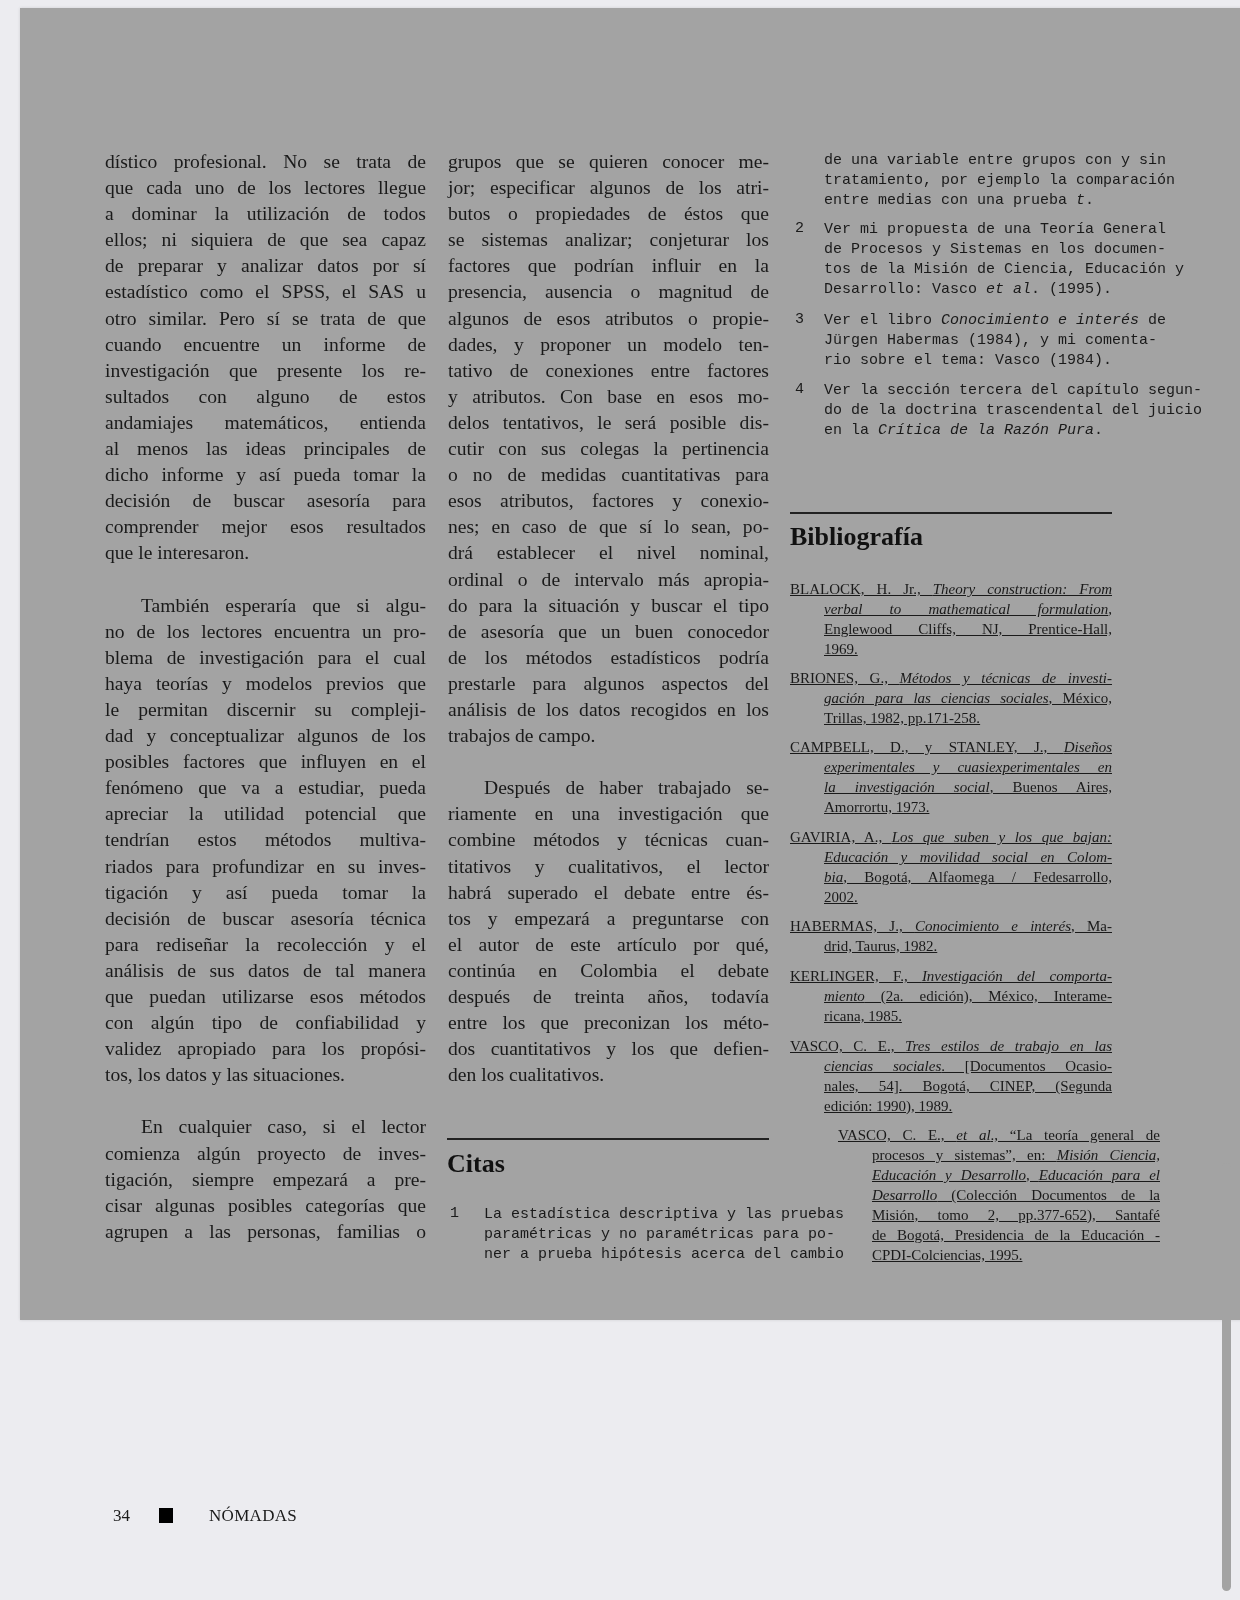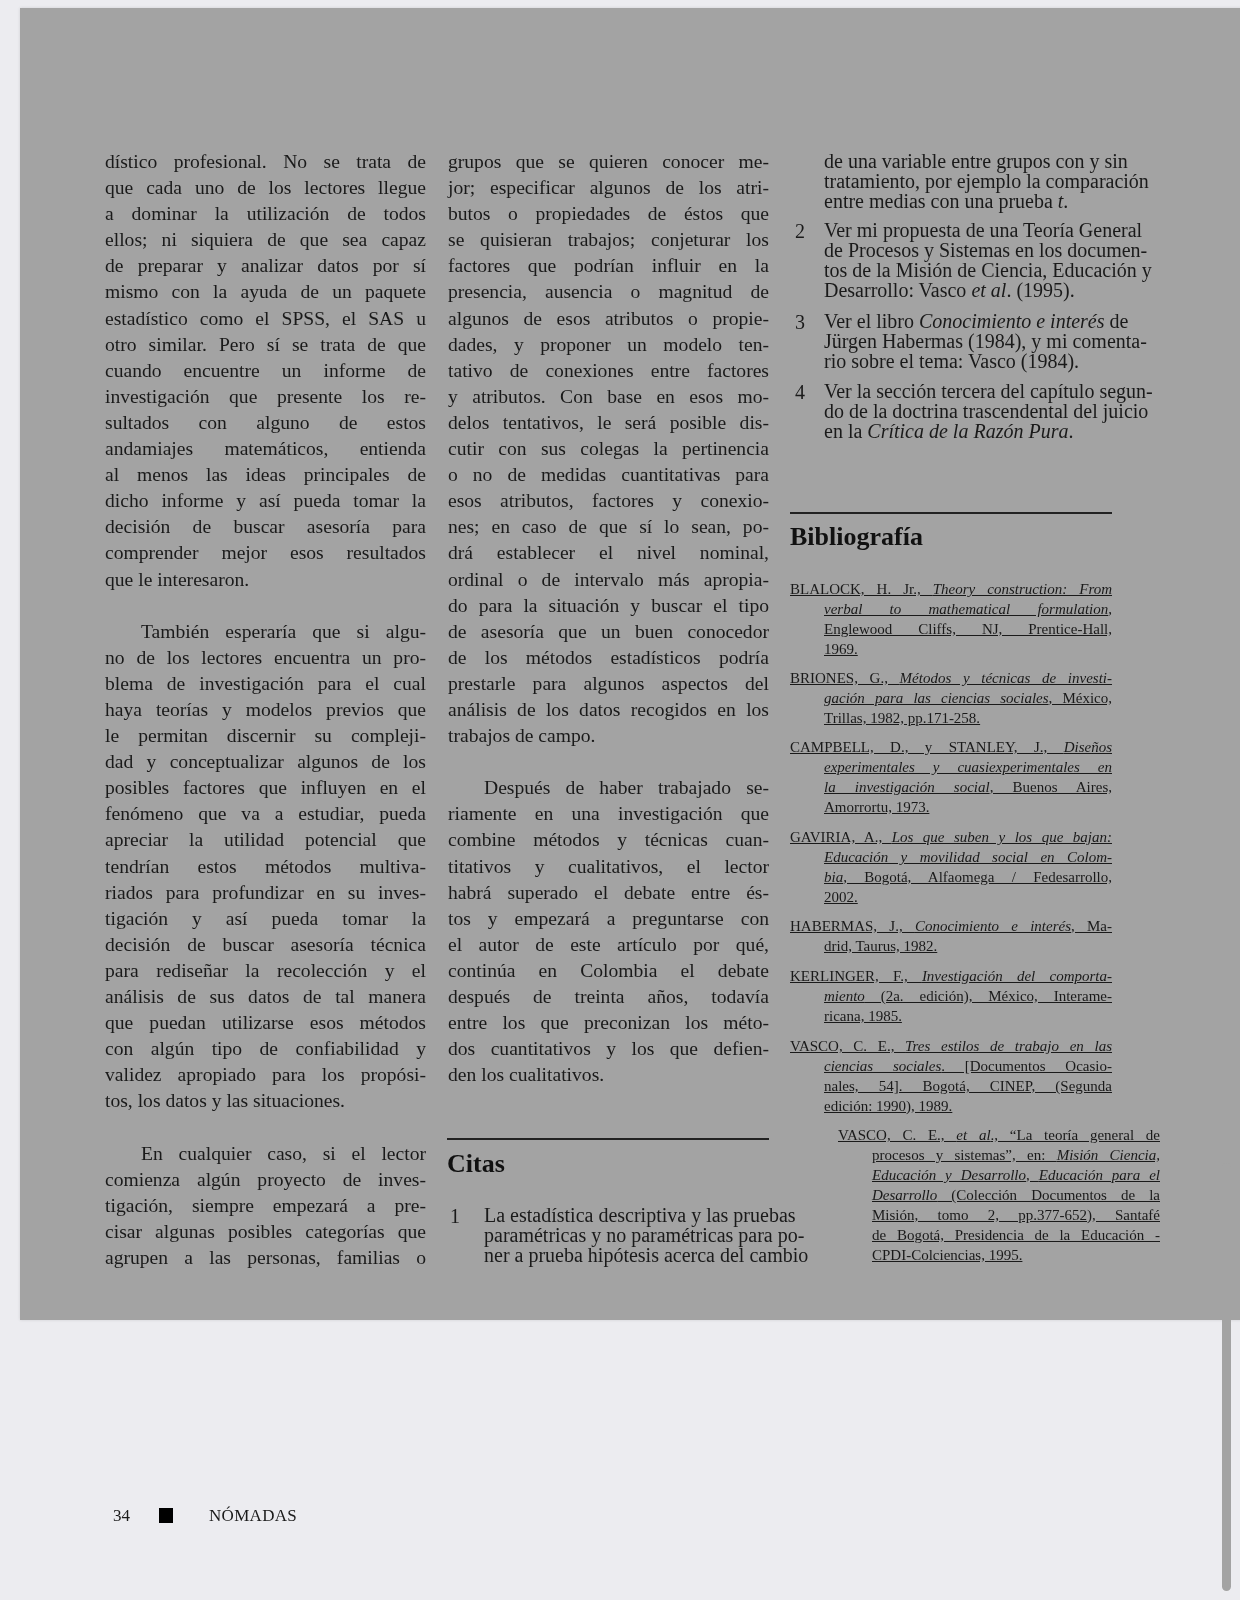"de una variable entre grupos" .note { font-family: none -> Liberation Mono, monospace; font-size: 20px -> 15px }
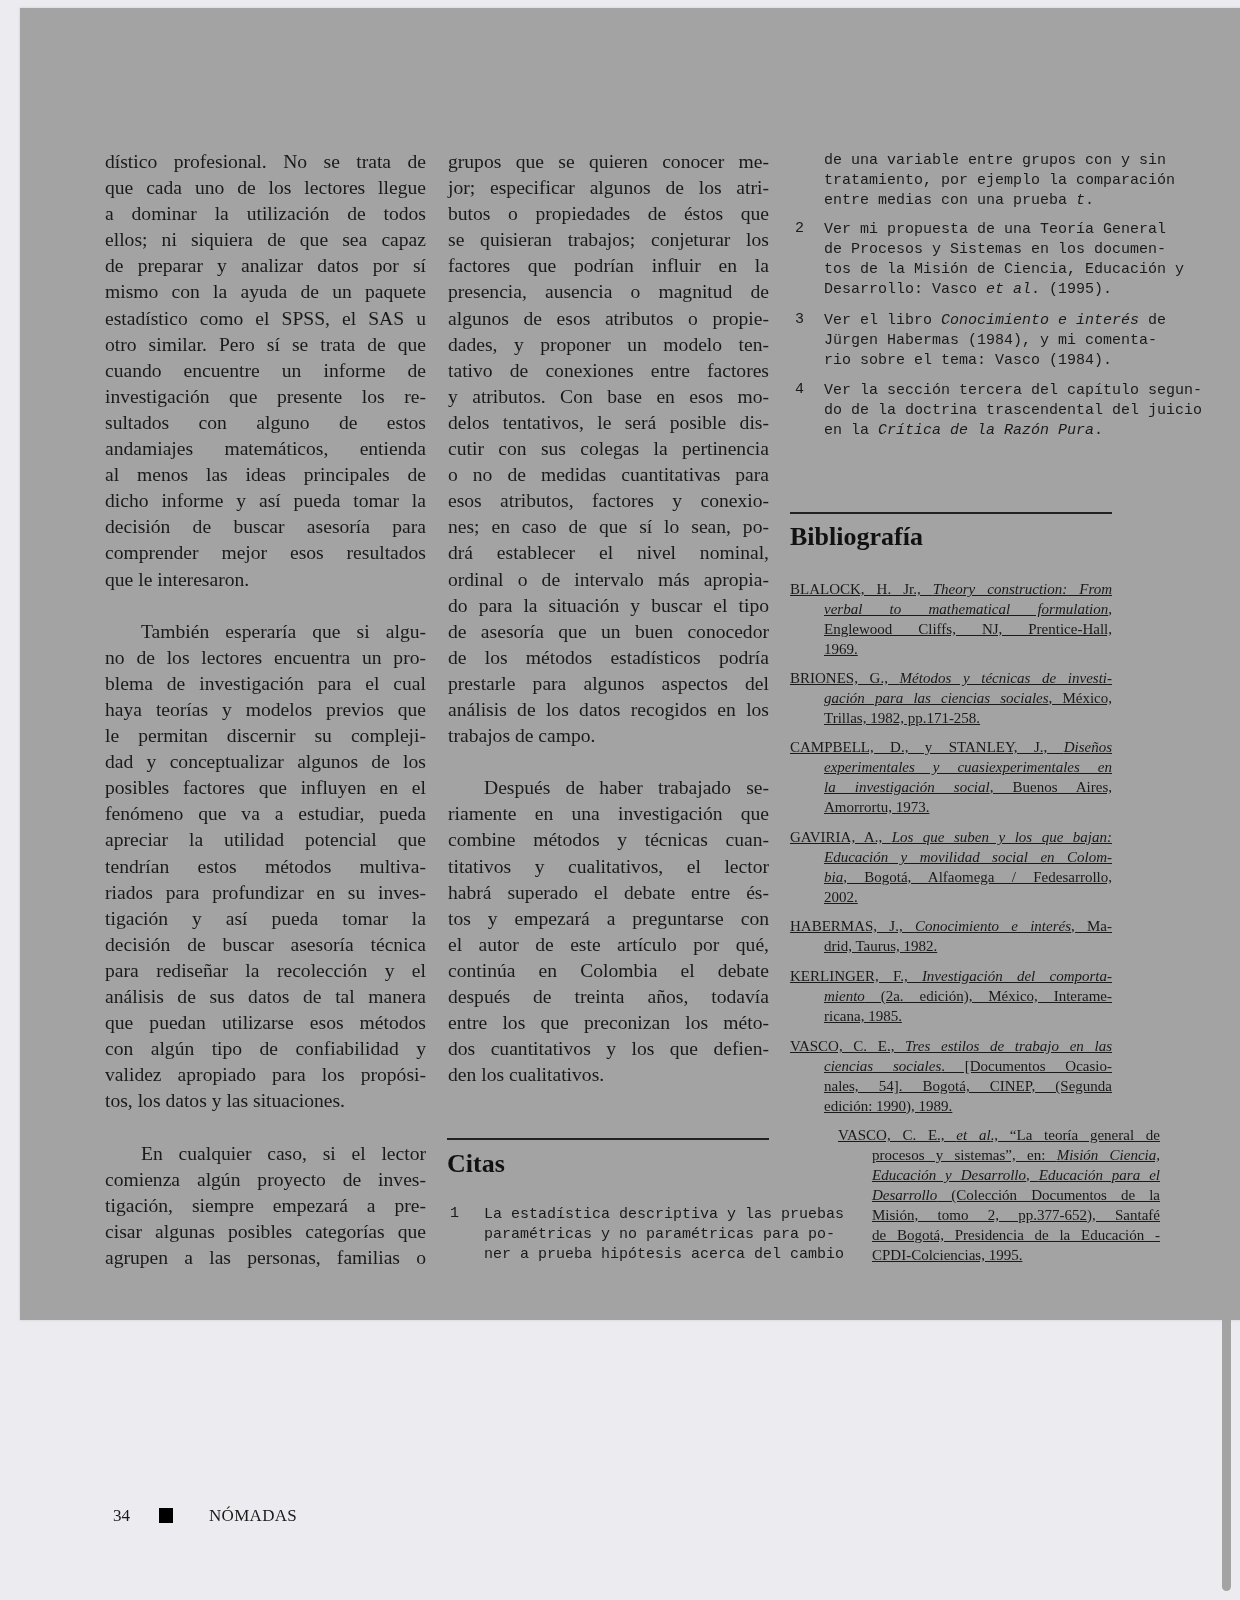"se quisieran trabajos; conjeturar los" span.line { text: quisieran trabajos -> sistemas analizar }
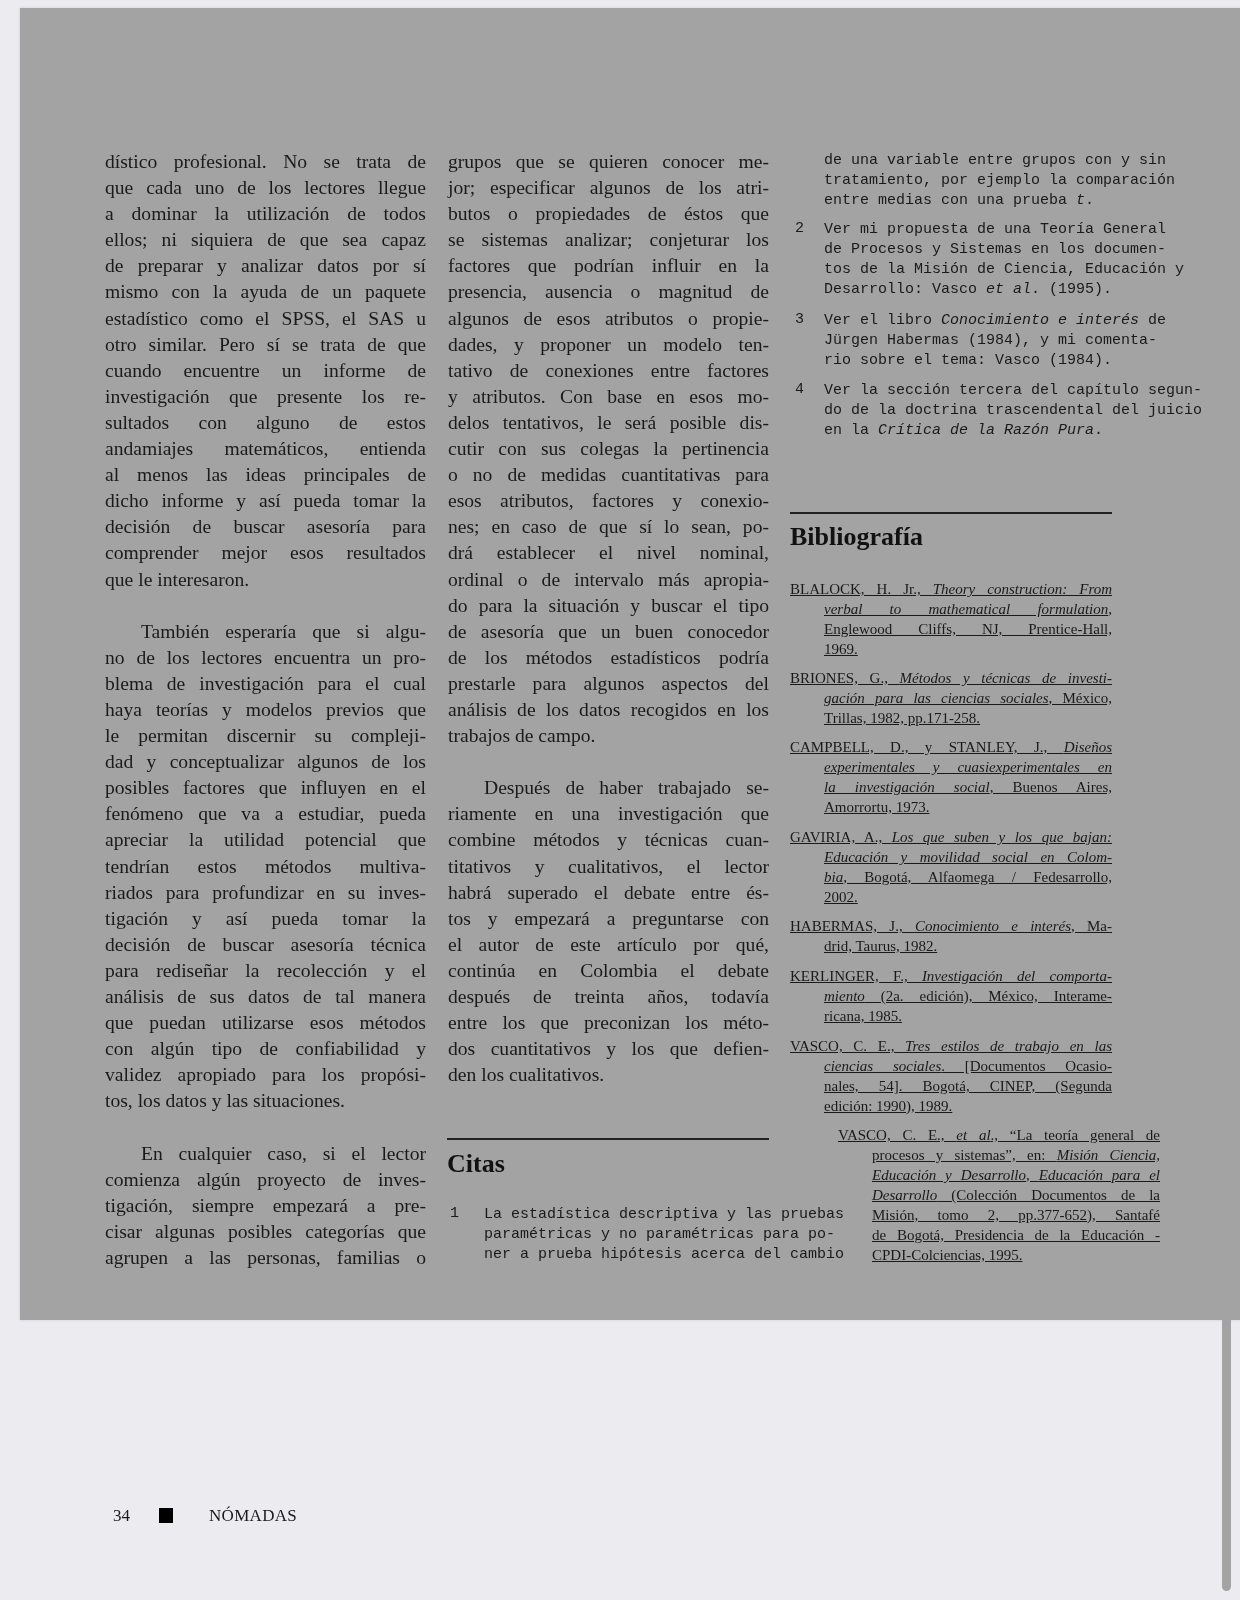"mismo con la ayuda de" span.line { html: <span>mismo con la ayuda de un paquete</span> -> none }
